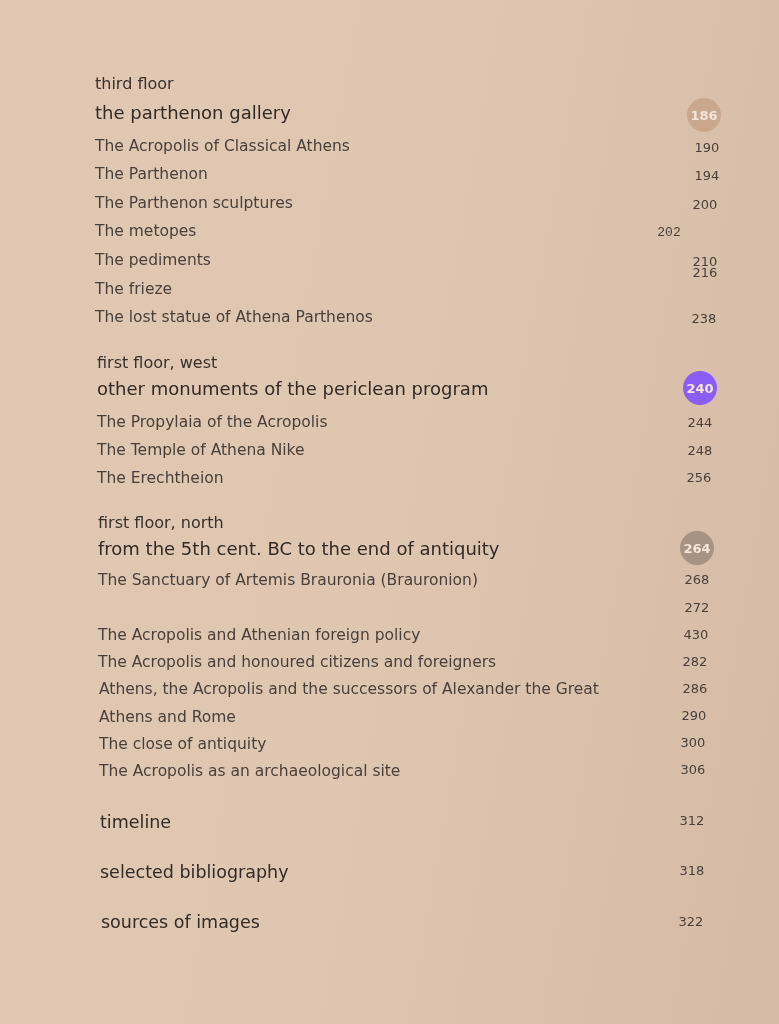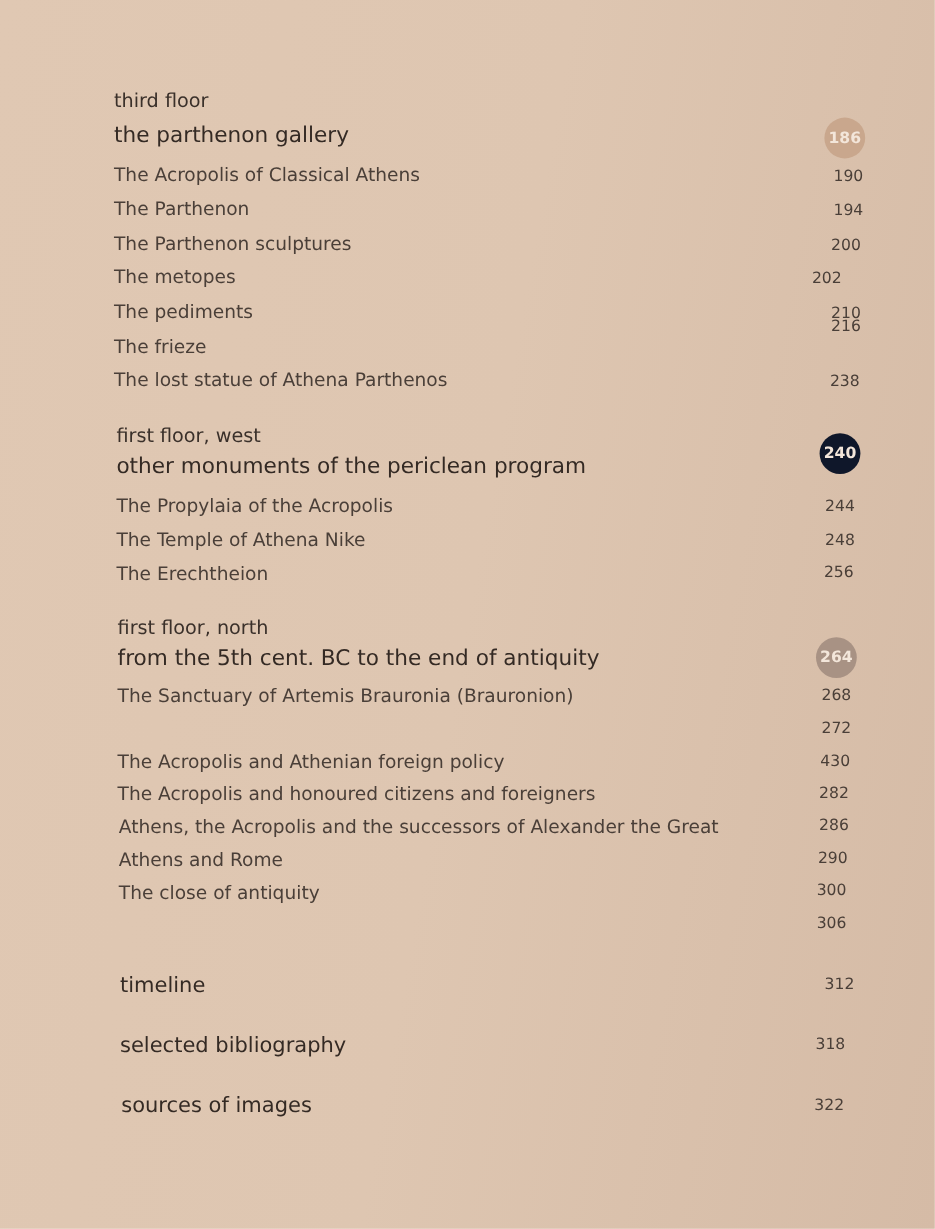"202" div.abs { font-family: none -> Liberation Mono, monospace; left: 669px -> 649px }
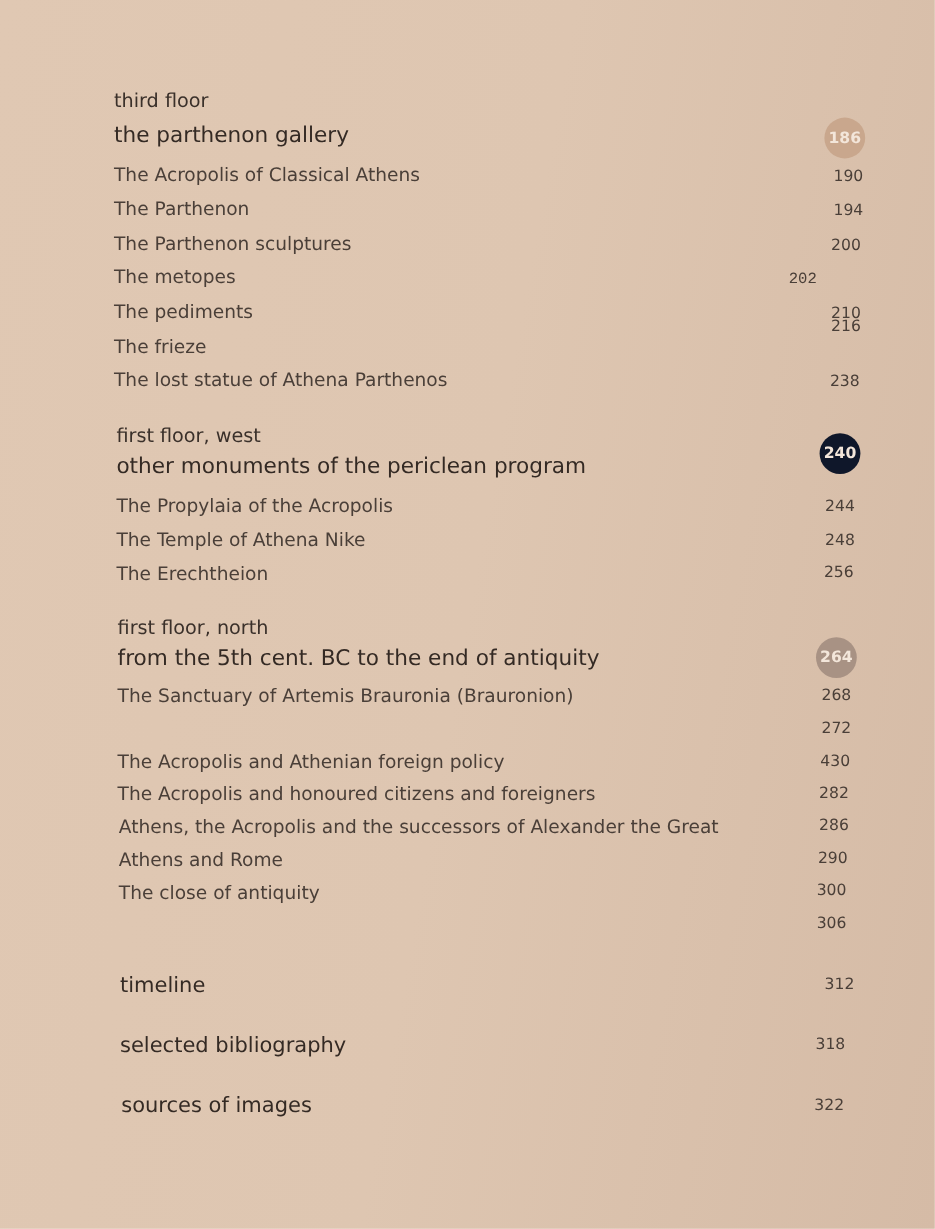"240" div.badge { background: #0f172a -> #8b5cf6; top: 361px -> 371px }
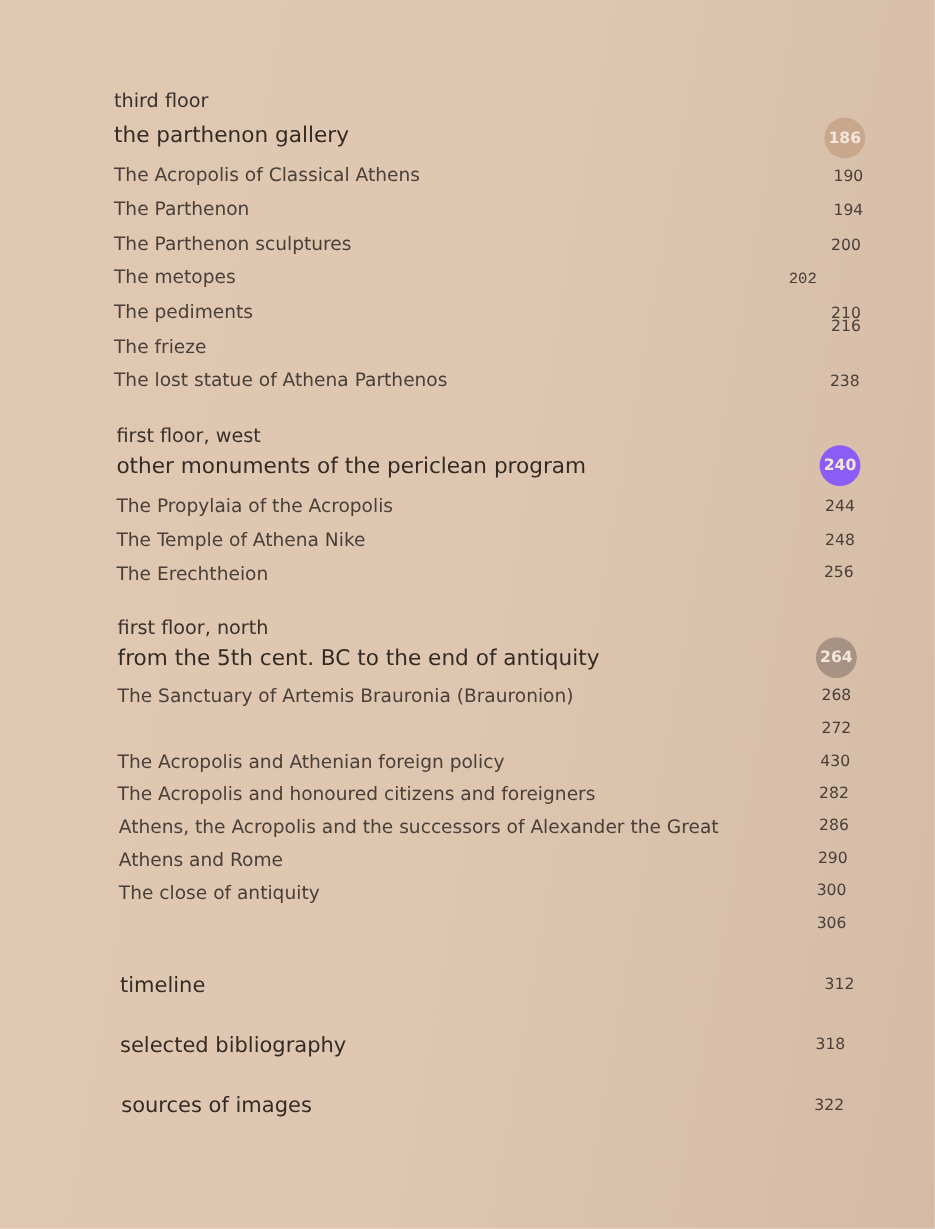"The Acropolis as an archaeological" div.abs { html: none -> <div>The Acropolis as an archaeological site</div> }
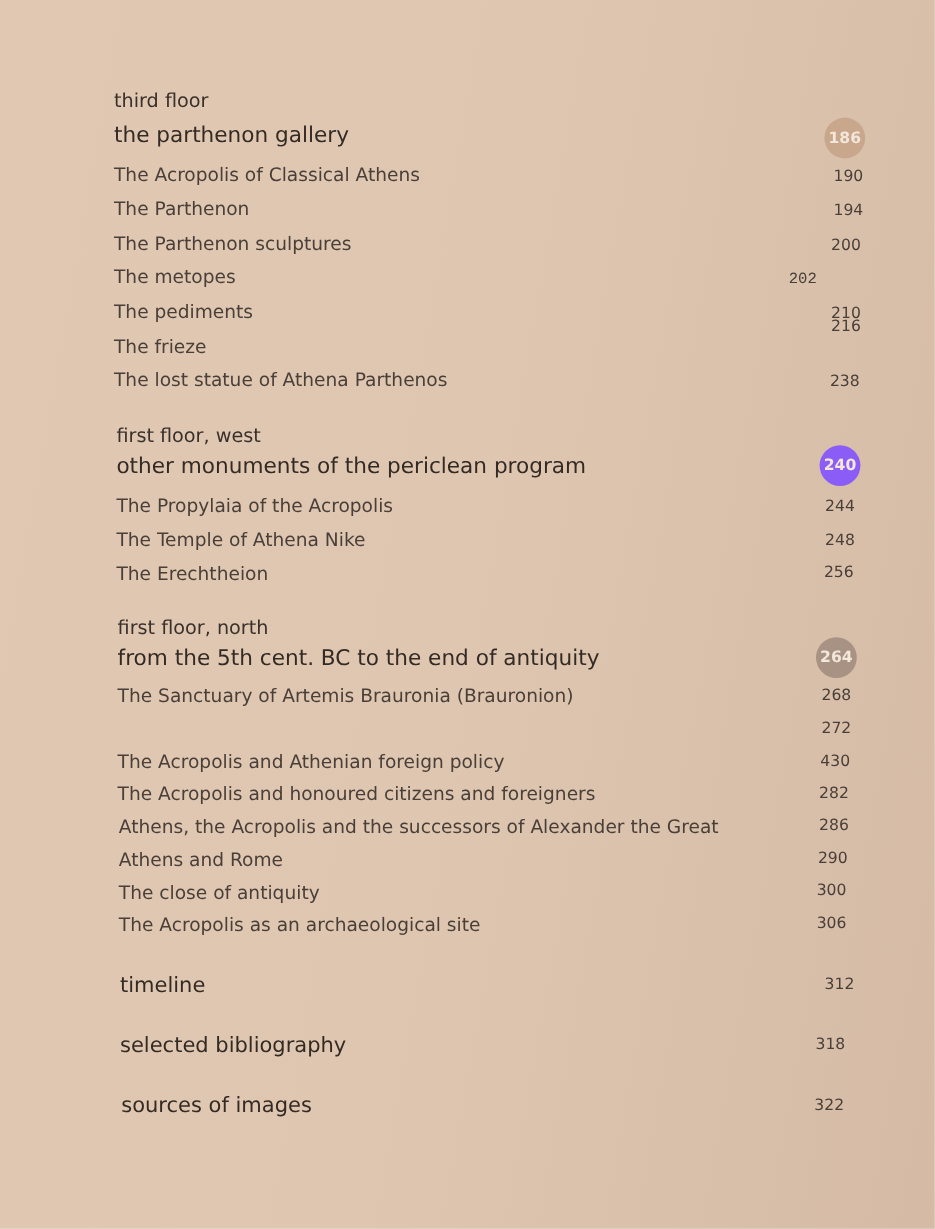"312" div.abs { text-align: right -> none }
